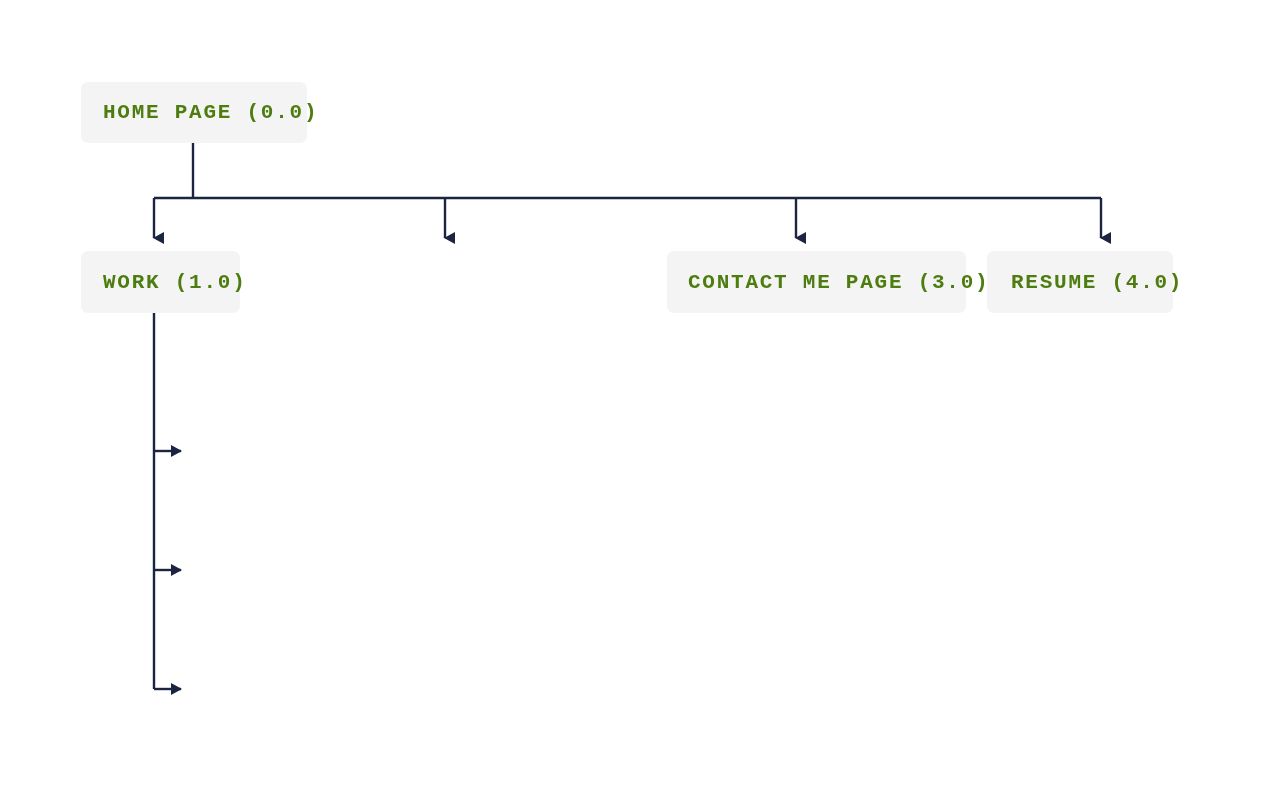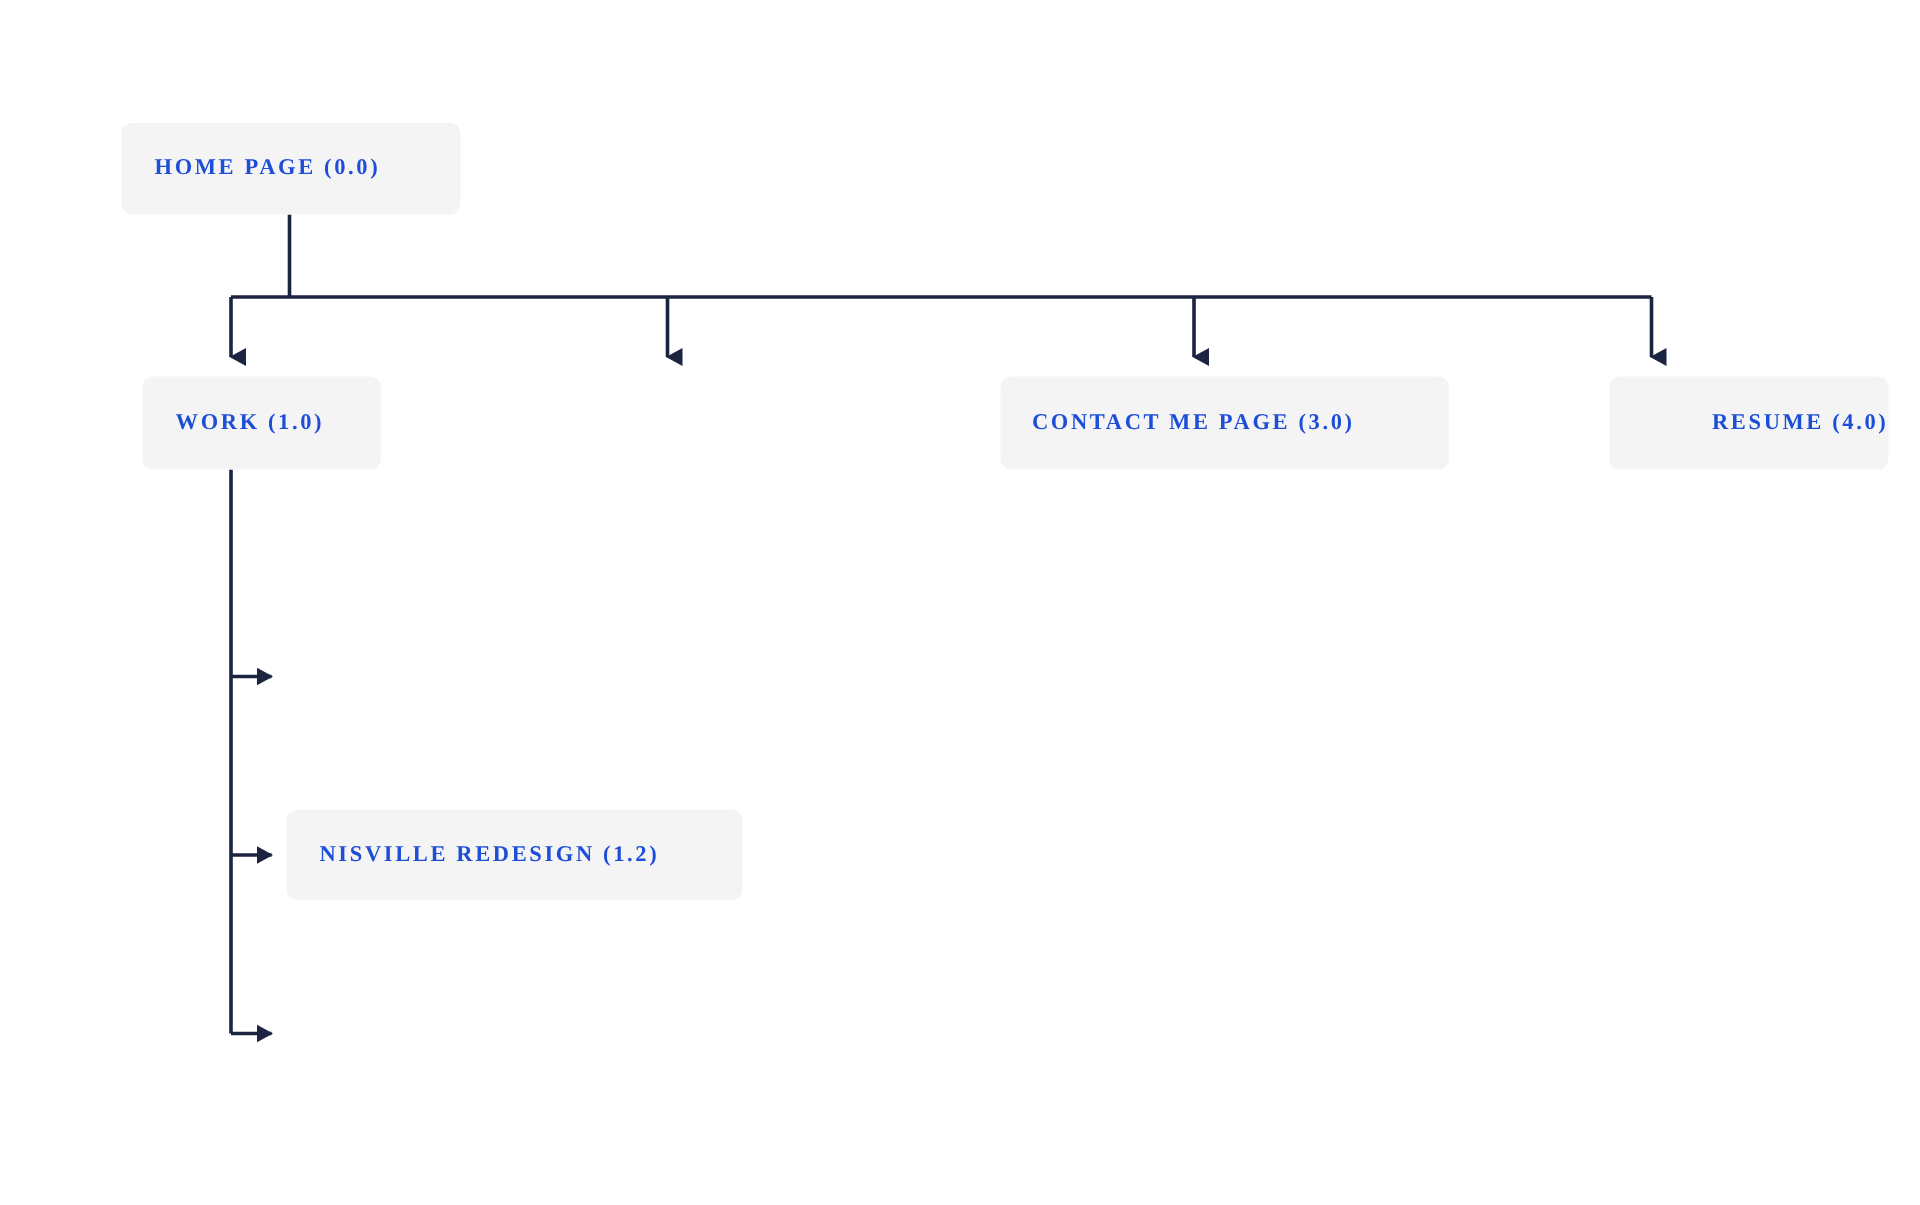"HOME PAGE (0.0)" .node-label { color: #1d4ed8 -> #4d7c0f; font-family: Liberation Serif, serif -> Liberation Mono, monospace; font-size: 15px -> 21px }
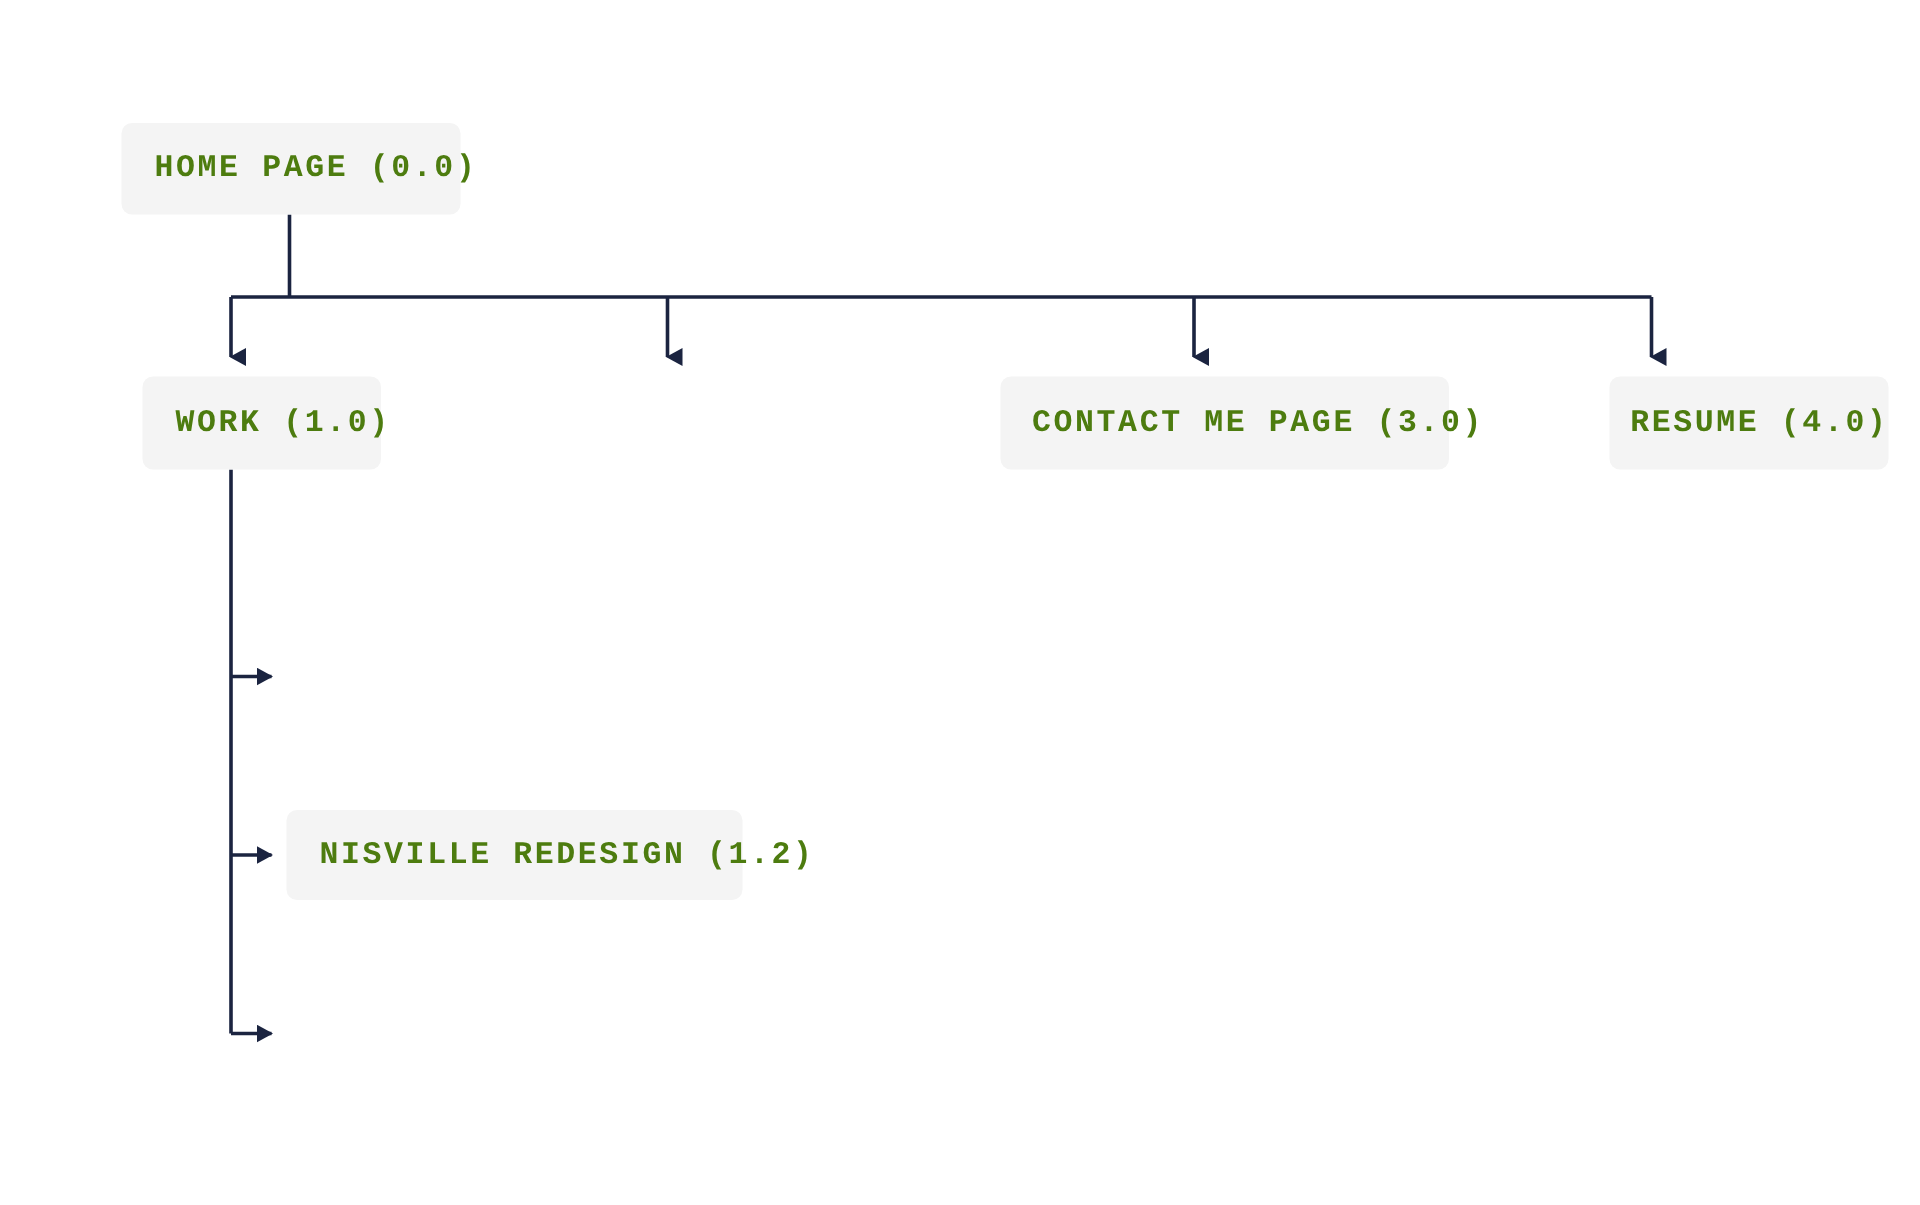"WORK (1.0)" div.node { left: 95px -> 81px }
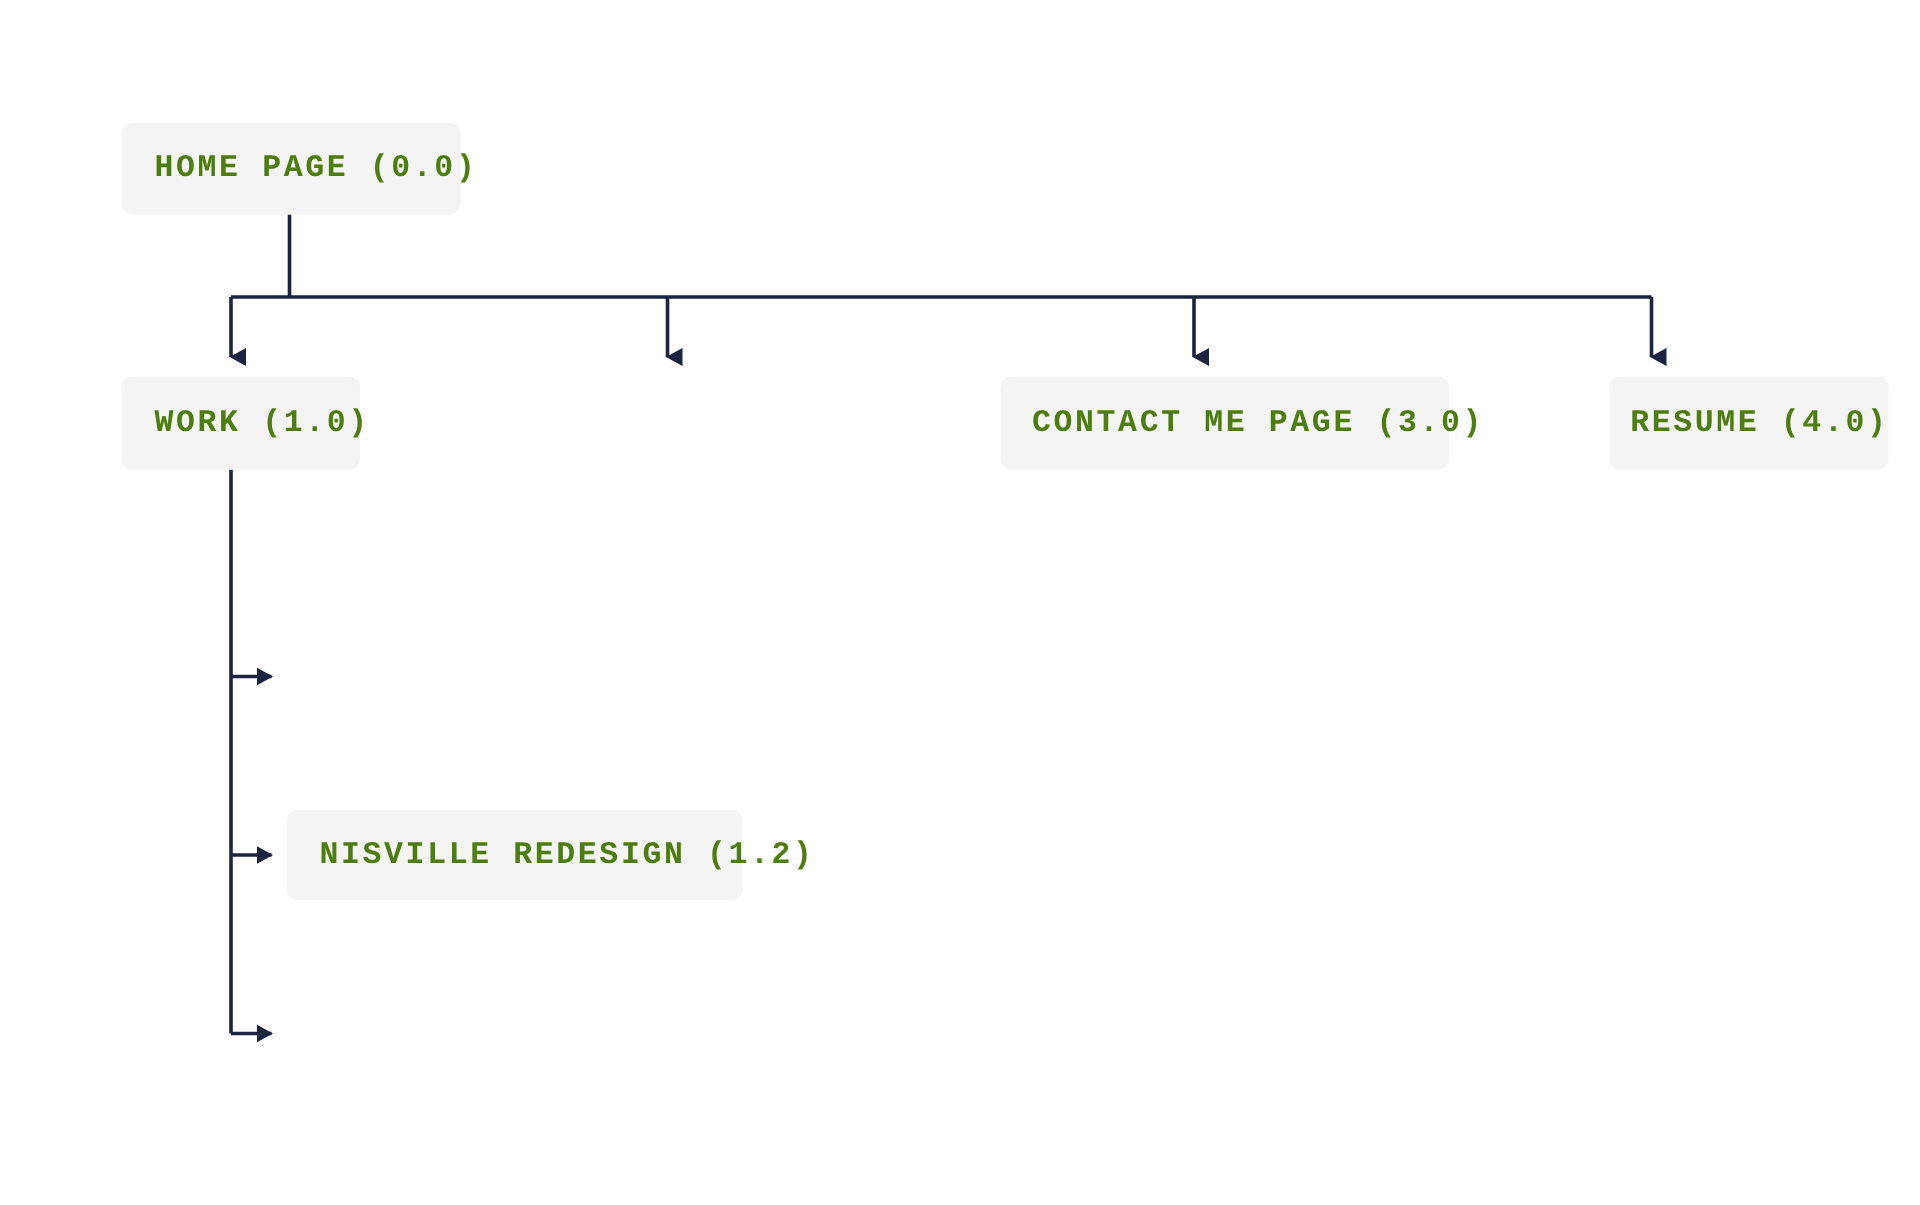"RESUME (4.0)" div.node { justify-content: flex-end -> none; left: 1073px -> 987px }
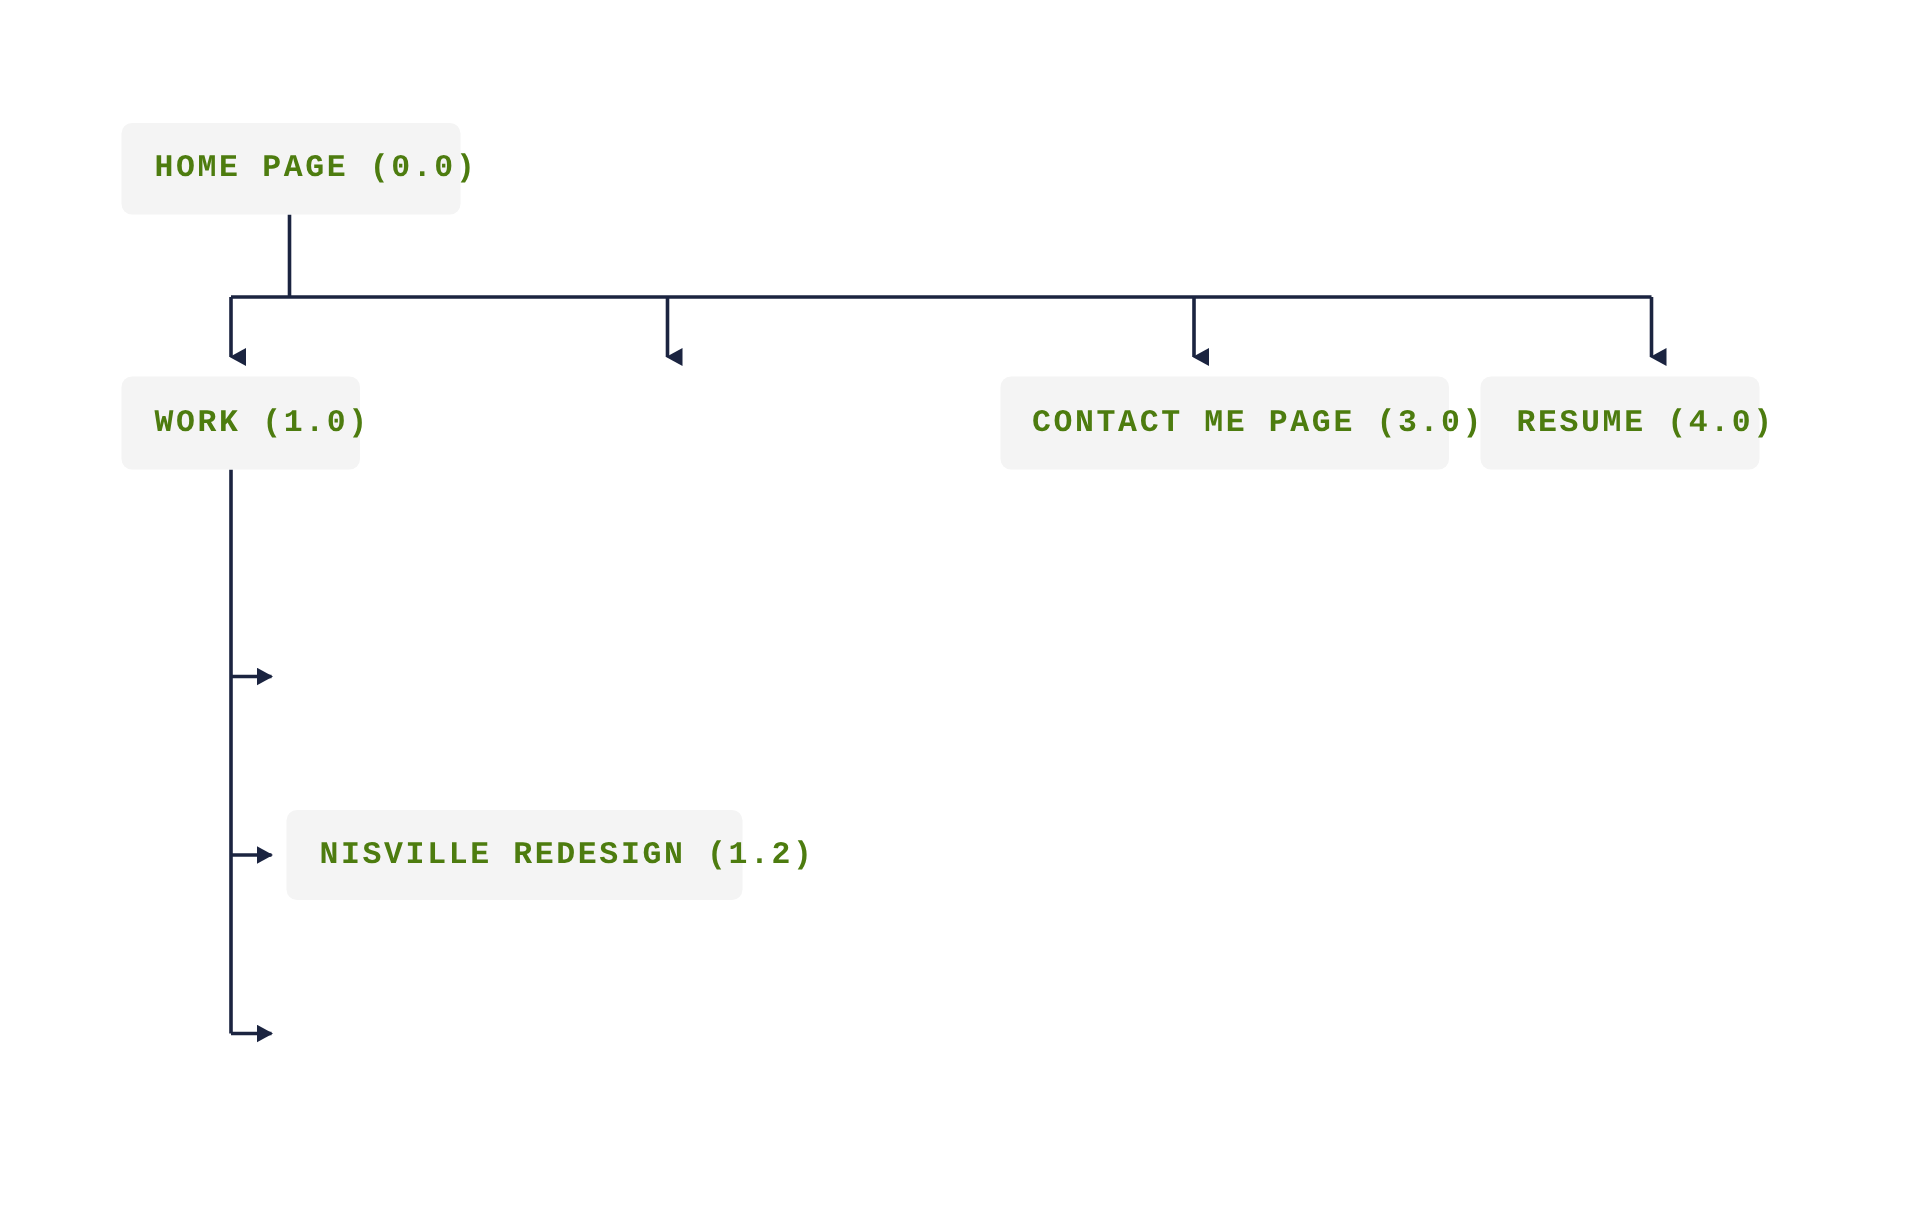"NISVILLE REDESIGN (1.2)" div.node { html: <div> <span>NISVILLE REDESIGN (1.2)</span> </div> -> none }
